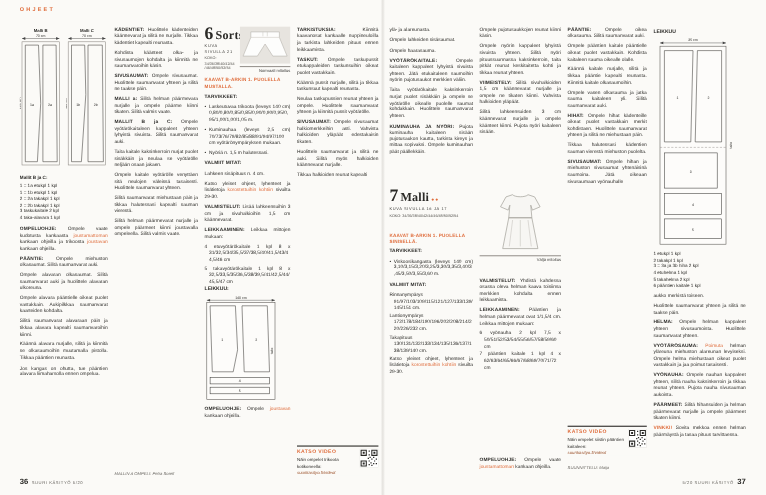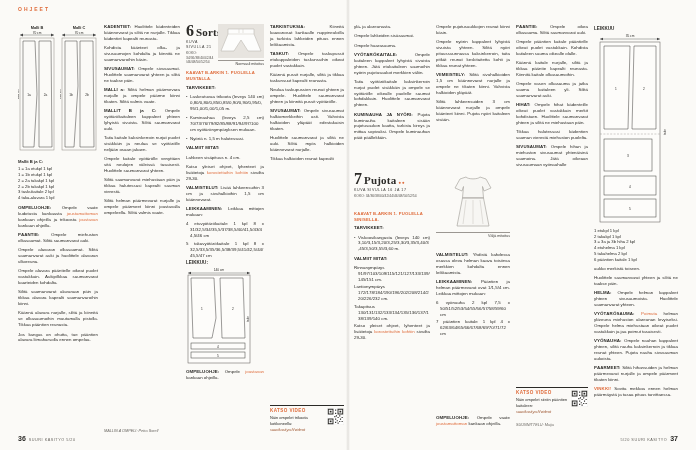"Pujota" span.art-title { text: Pujota -> Malli }
